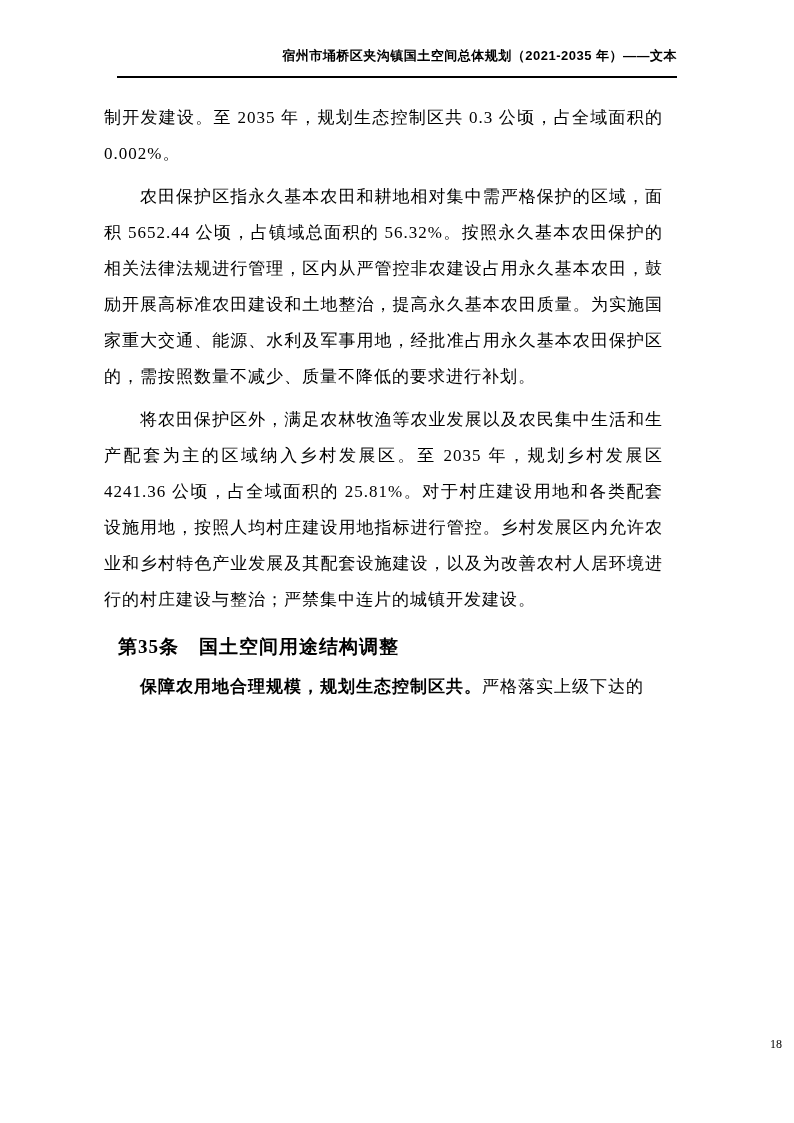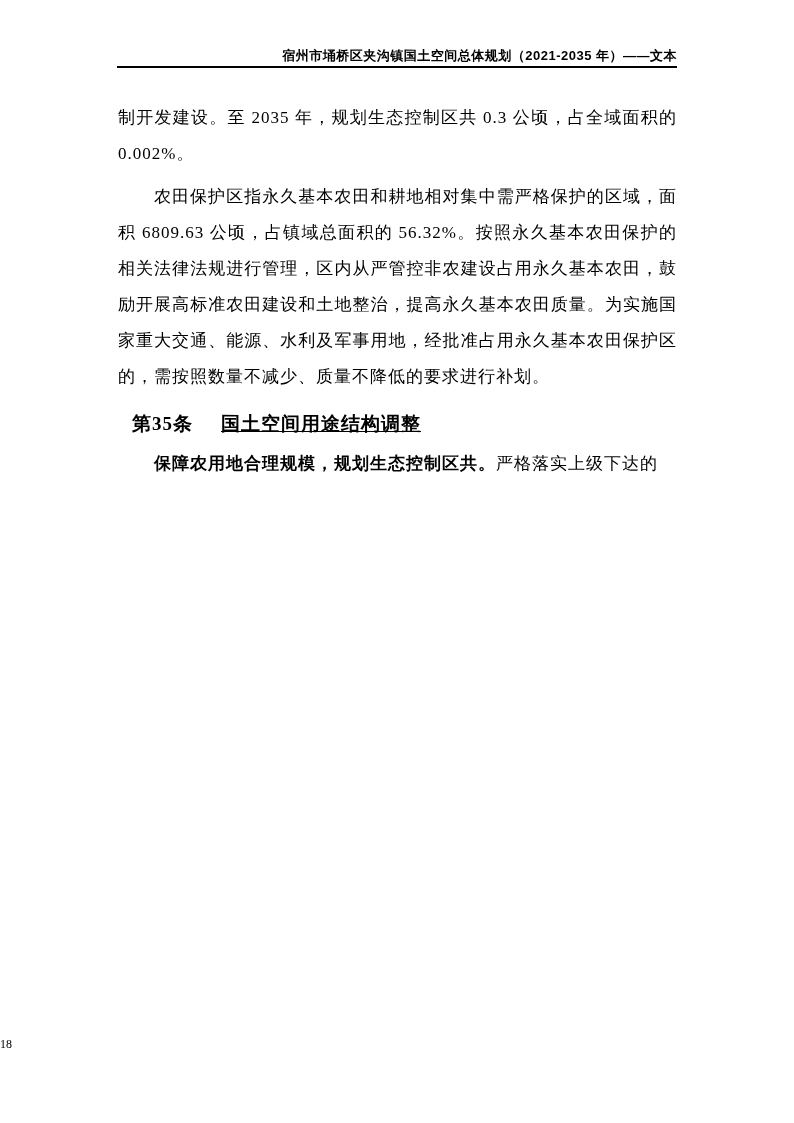"宿州市埇桥区夹沟镇国土空间总体规划（2021-2035 年）——文本" .page-header { padding-bottom: 0 -> 10px }
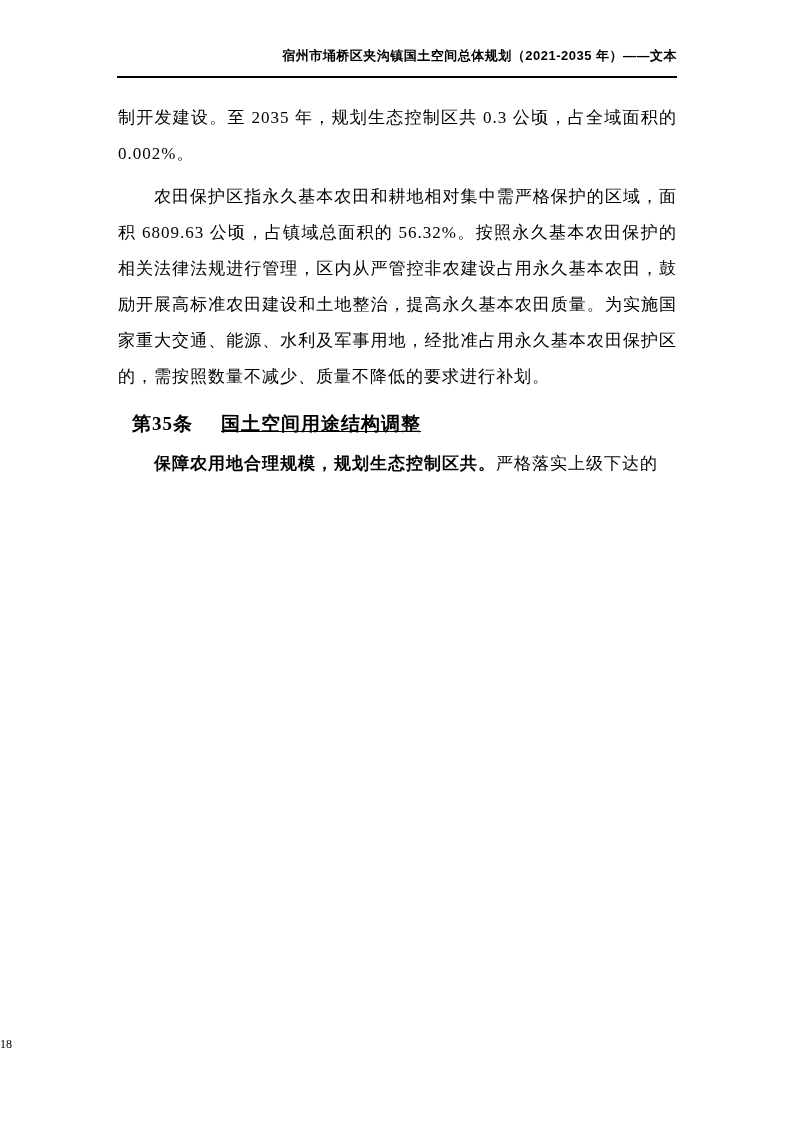"制开发建设。至 2035 年，规划生态控制区共 0.3 公顷，占全域面积的" .document-content { left: 118px -> 104px }
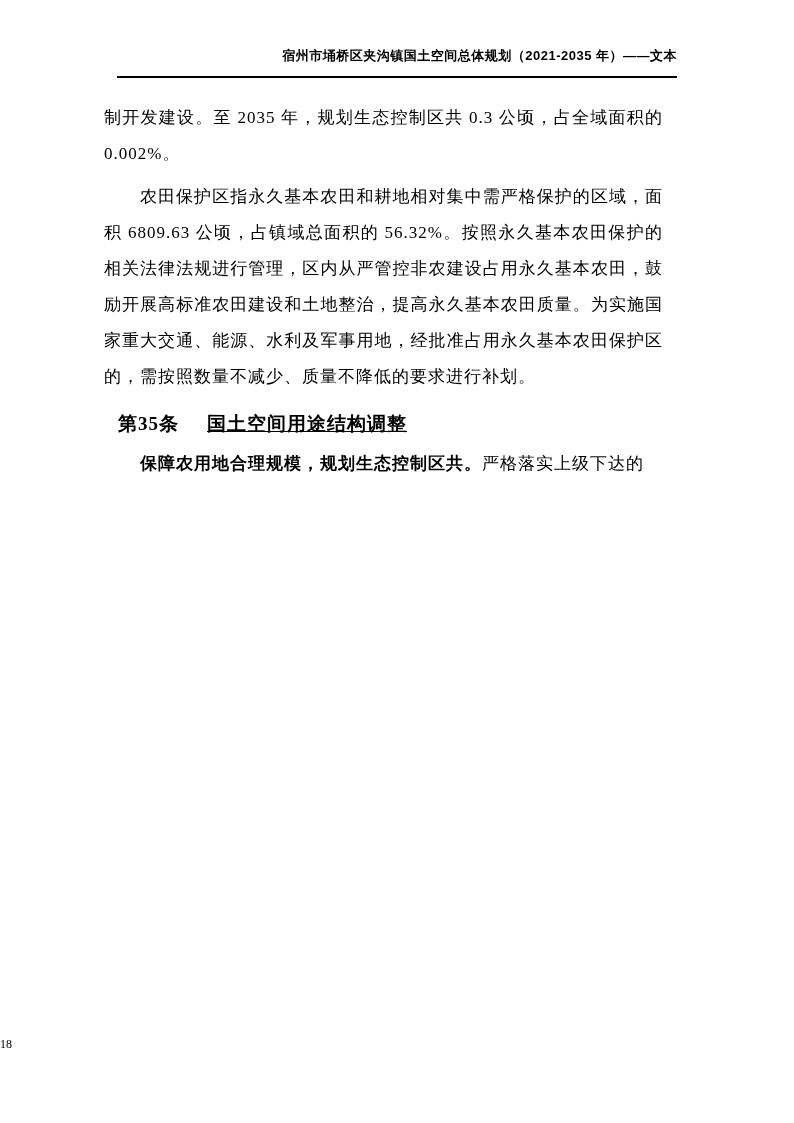"农田保护区指永久基本农田和耕地相对集中需严格保护的区域，面积 6809.63" p.body-para { text: 6809.63 -> 5652.44 }
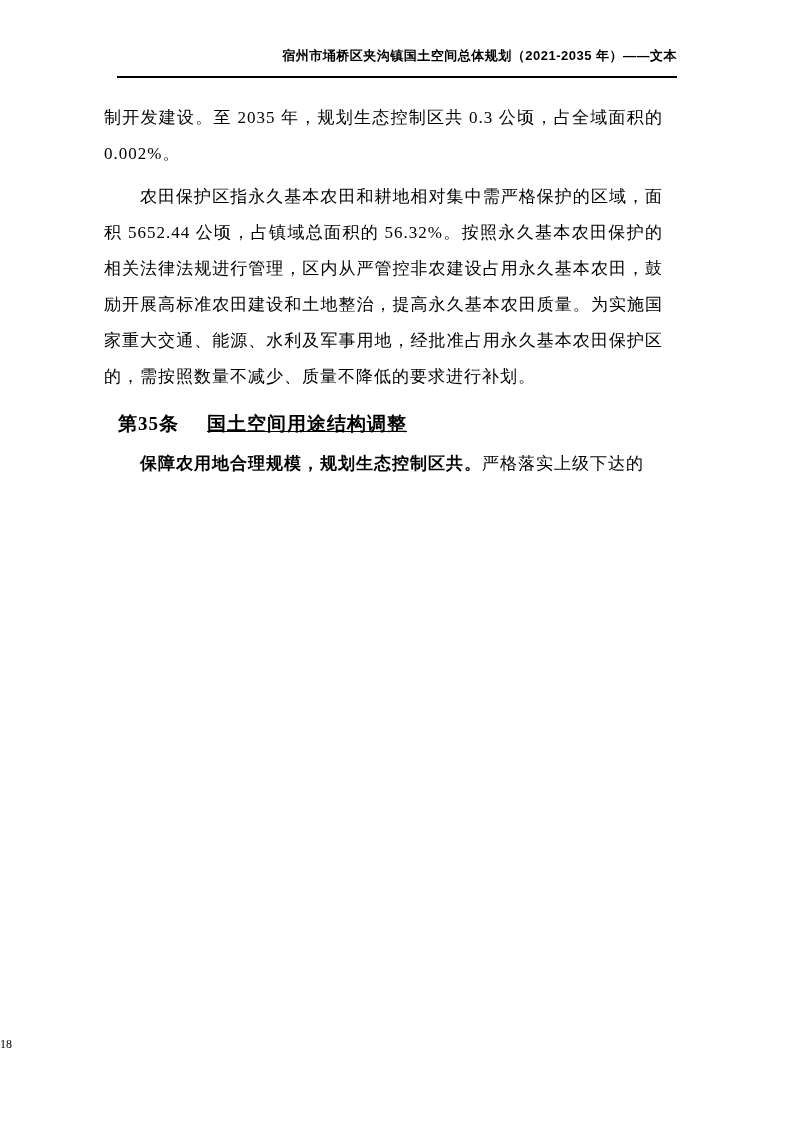"将农田保护区外，满足农林牧渔等农业发展以及农民集中生活和生产配套为主的区域纳入乡" p.body-para { html: none -> <p>将农田保护区外，满足农林牧渔等农业发展以及农民集中生活和生产配套为主的区域纳入乡村发展区。至 2035 年，规划乡村发展区 4241.36 公顷，占全域面积的 25.81%。对于村庄建设用地和各类配套设施用地，按照人均村庄建设用地指标进行管控。乡村发展区内允许农业和乡村特色产业发展及其配套设施建设，以及为改善农村人居环境进行的村庄建设与整治；严禁集中连片的城镇开发建设。</p> }
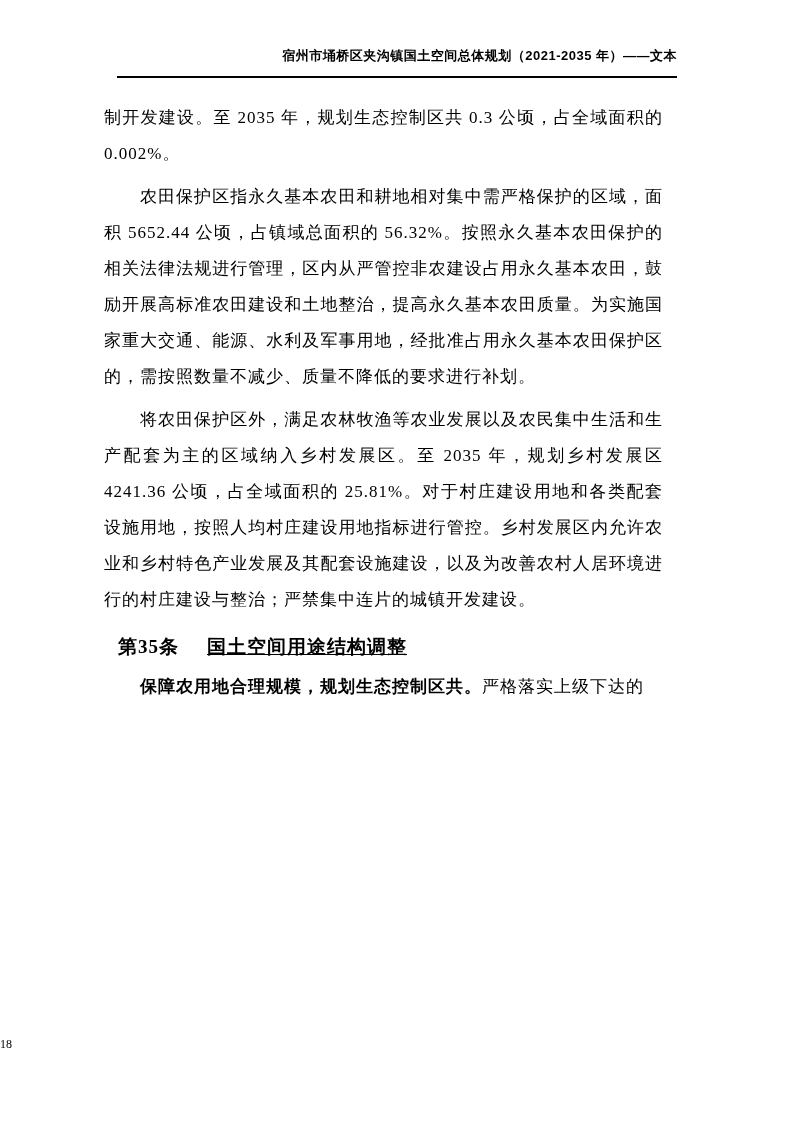"国土空间用途结构调整" .article-heading .article-title { margin-left: 28px -> 20px; text-decoration: underline -> none }
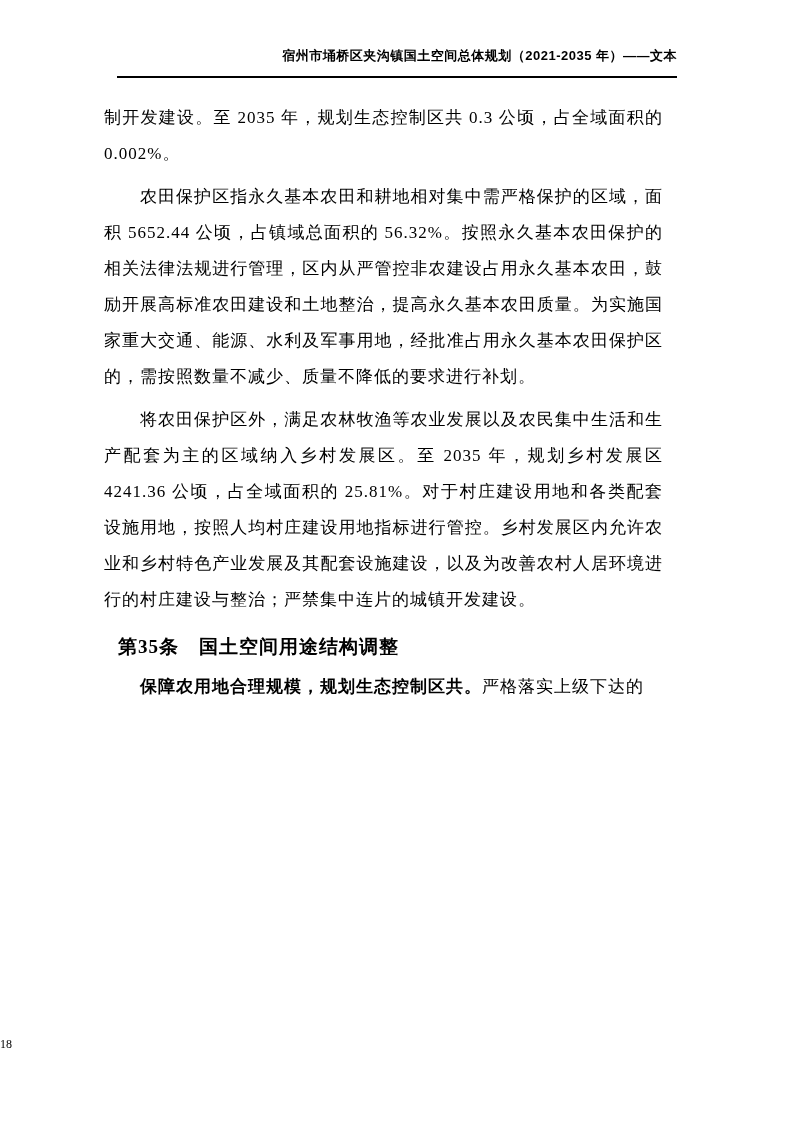"18" .page-footer { text-align: left -> right }
